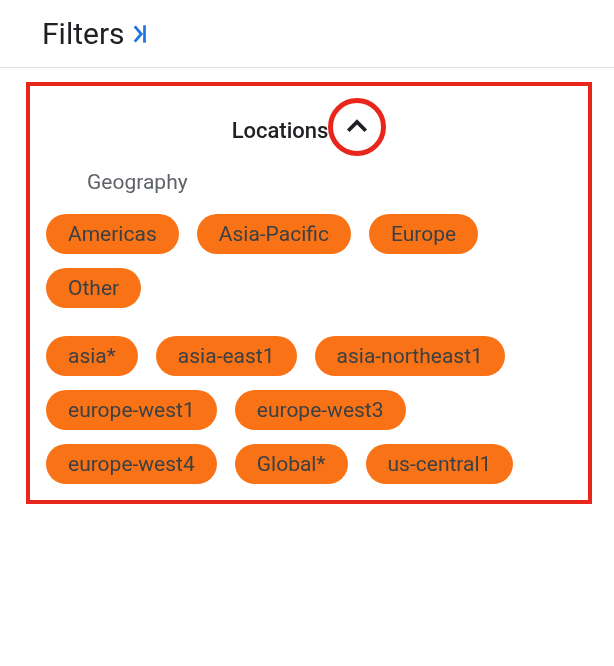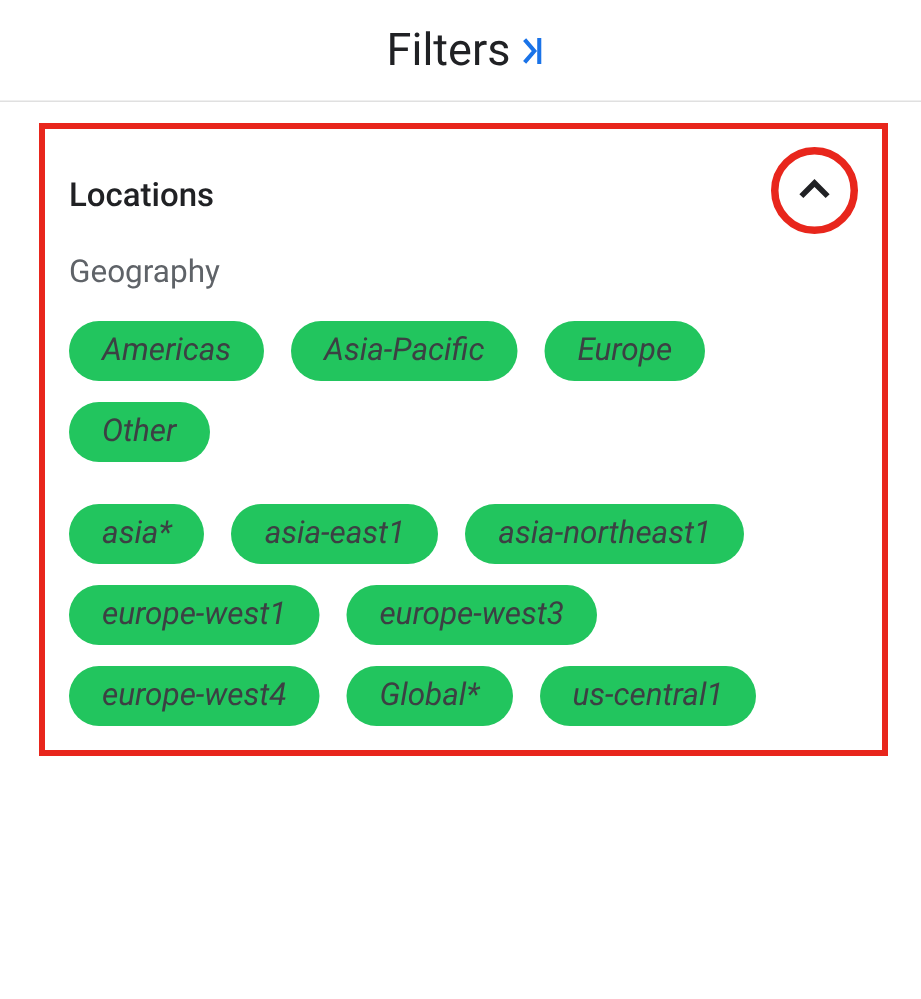"Filters" .header { justify-content: center -> flex-start }
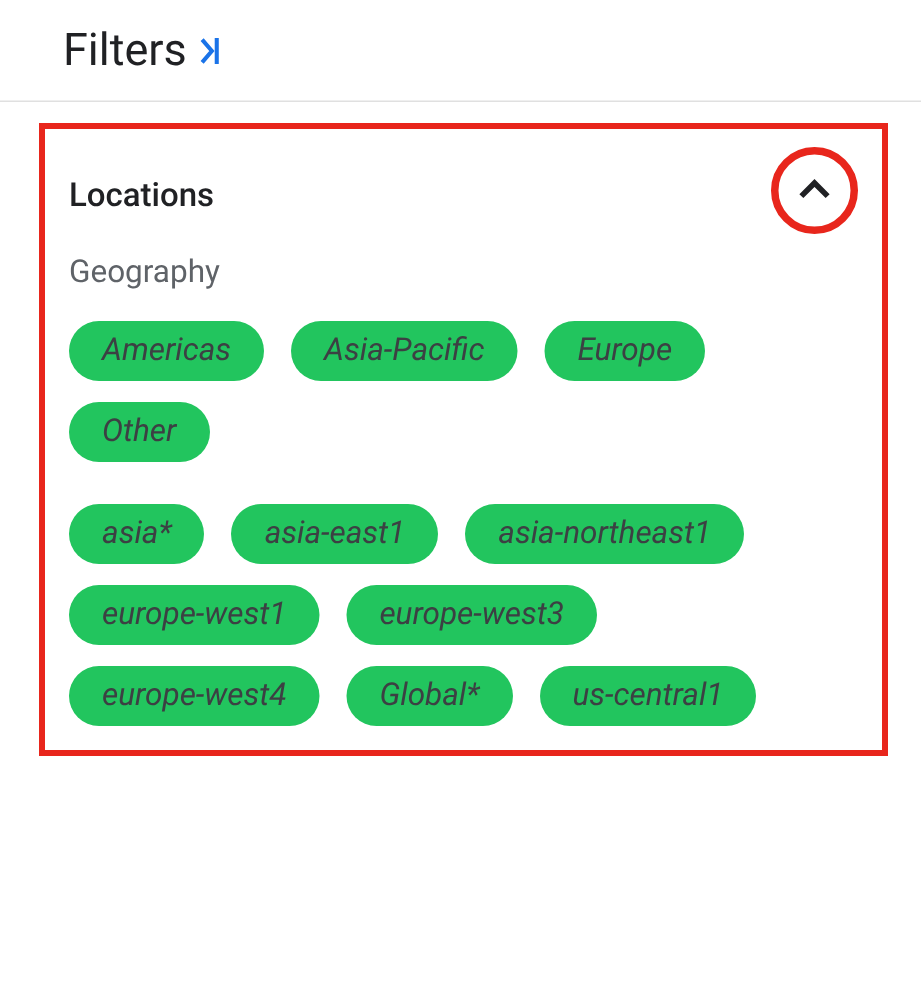"Locations" .panel-header { justify-content: space-between -> center }
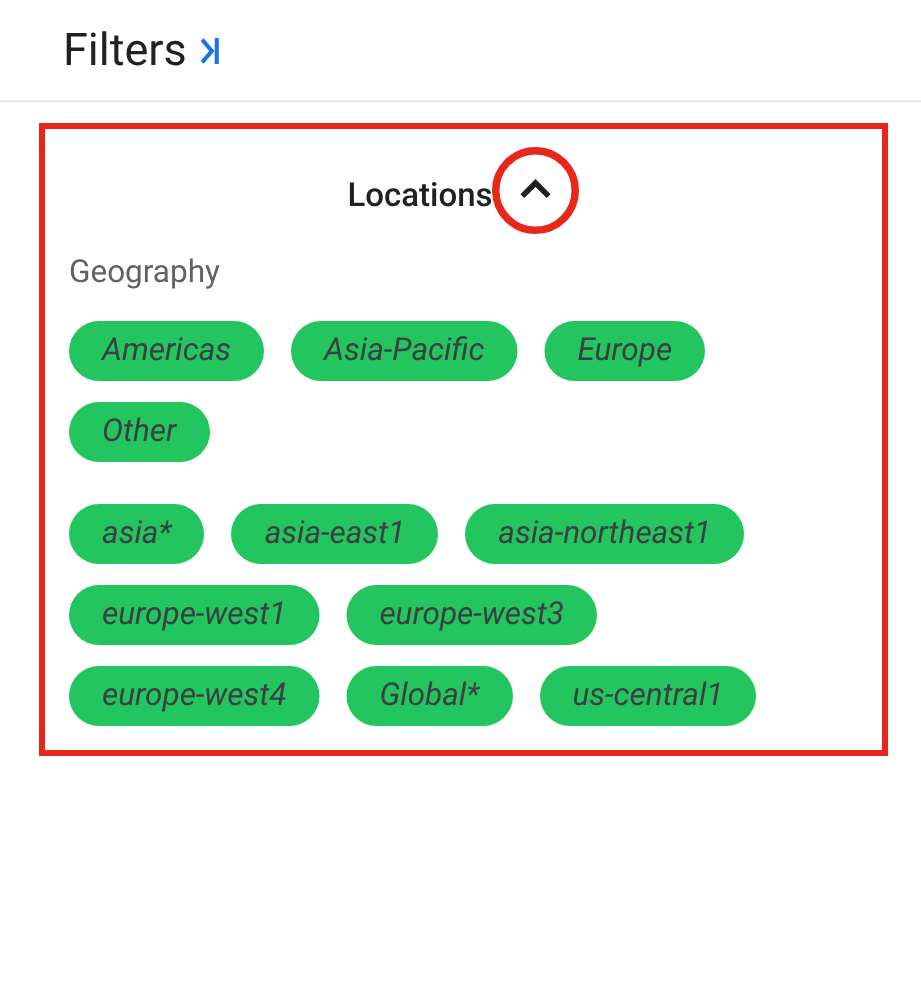"Geography" .subsection-label { margin-left: none -> 41px }
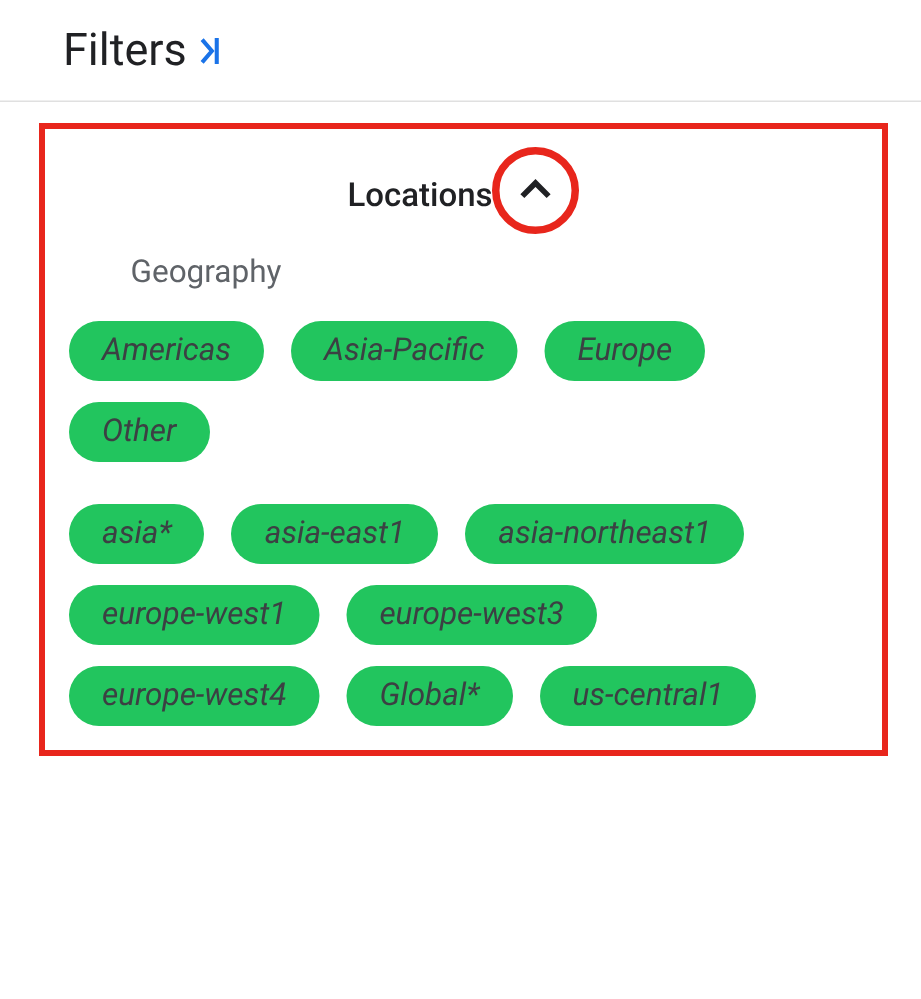"Americas" .chip { background: #22c55e -> #f97316; font-style: italic -> none }
